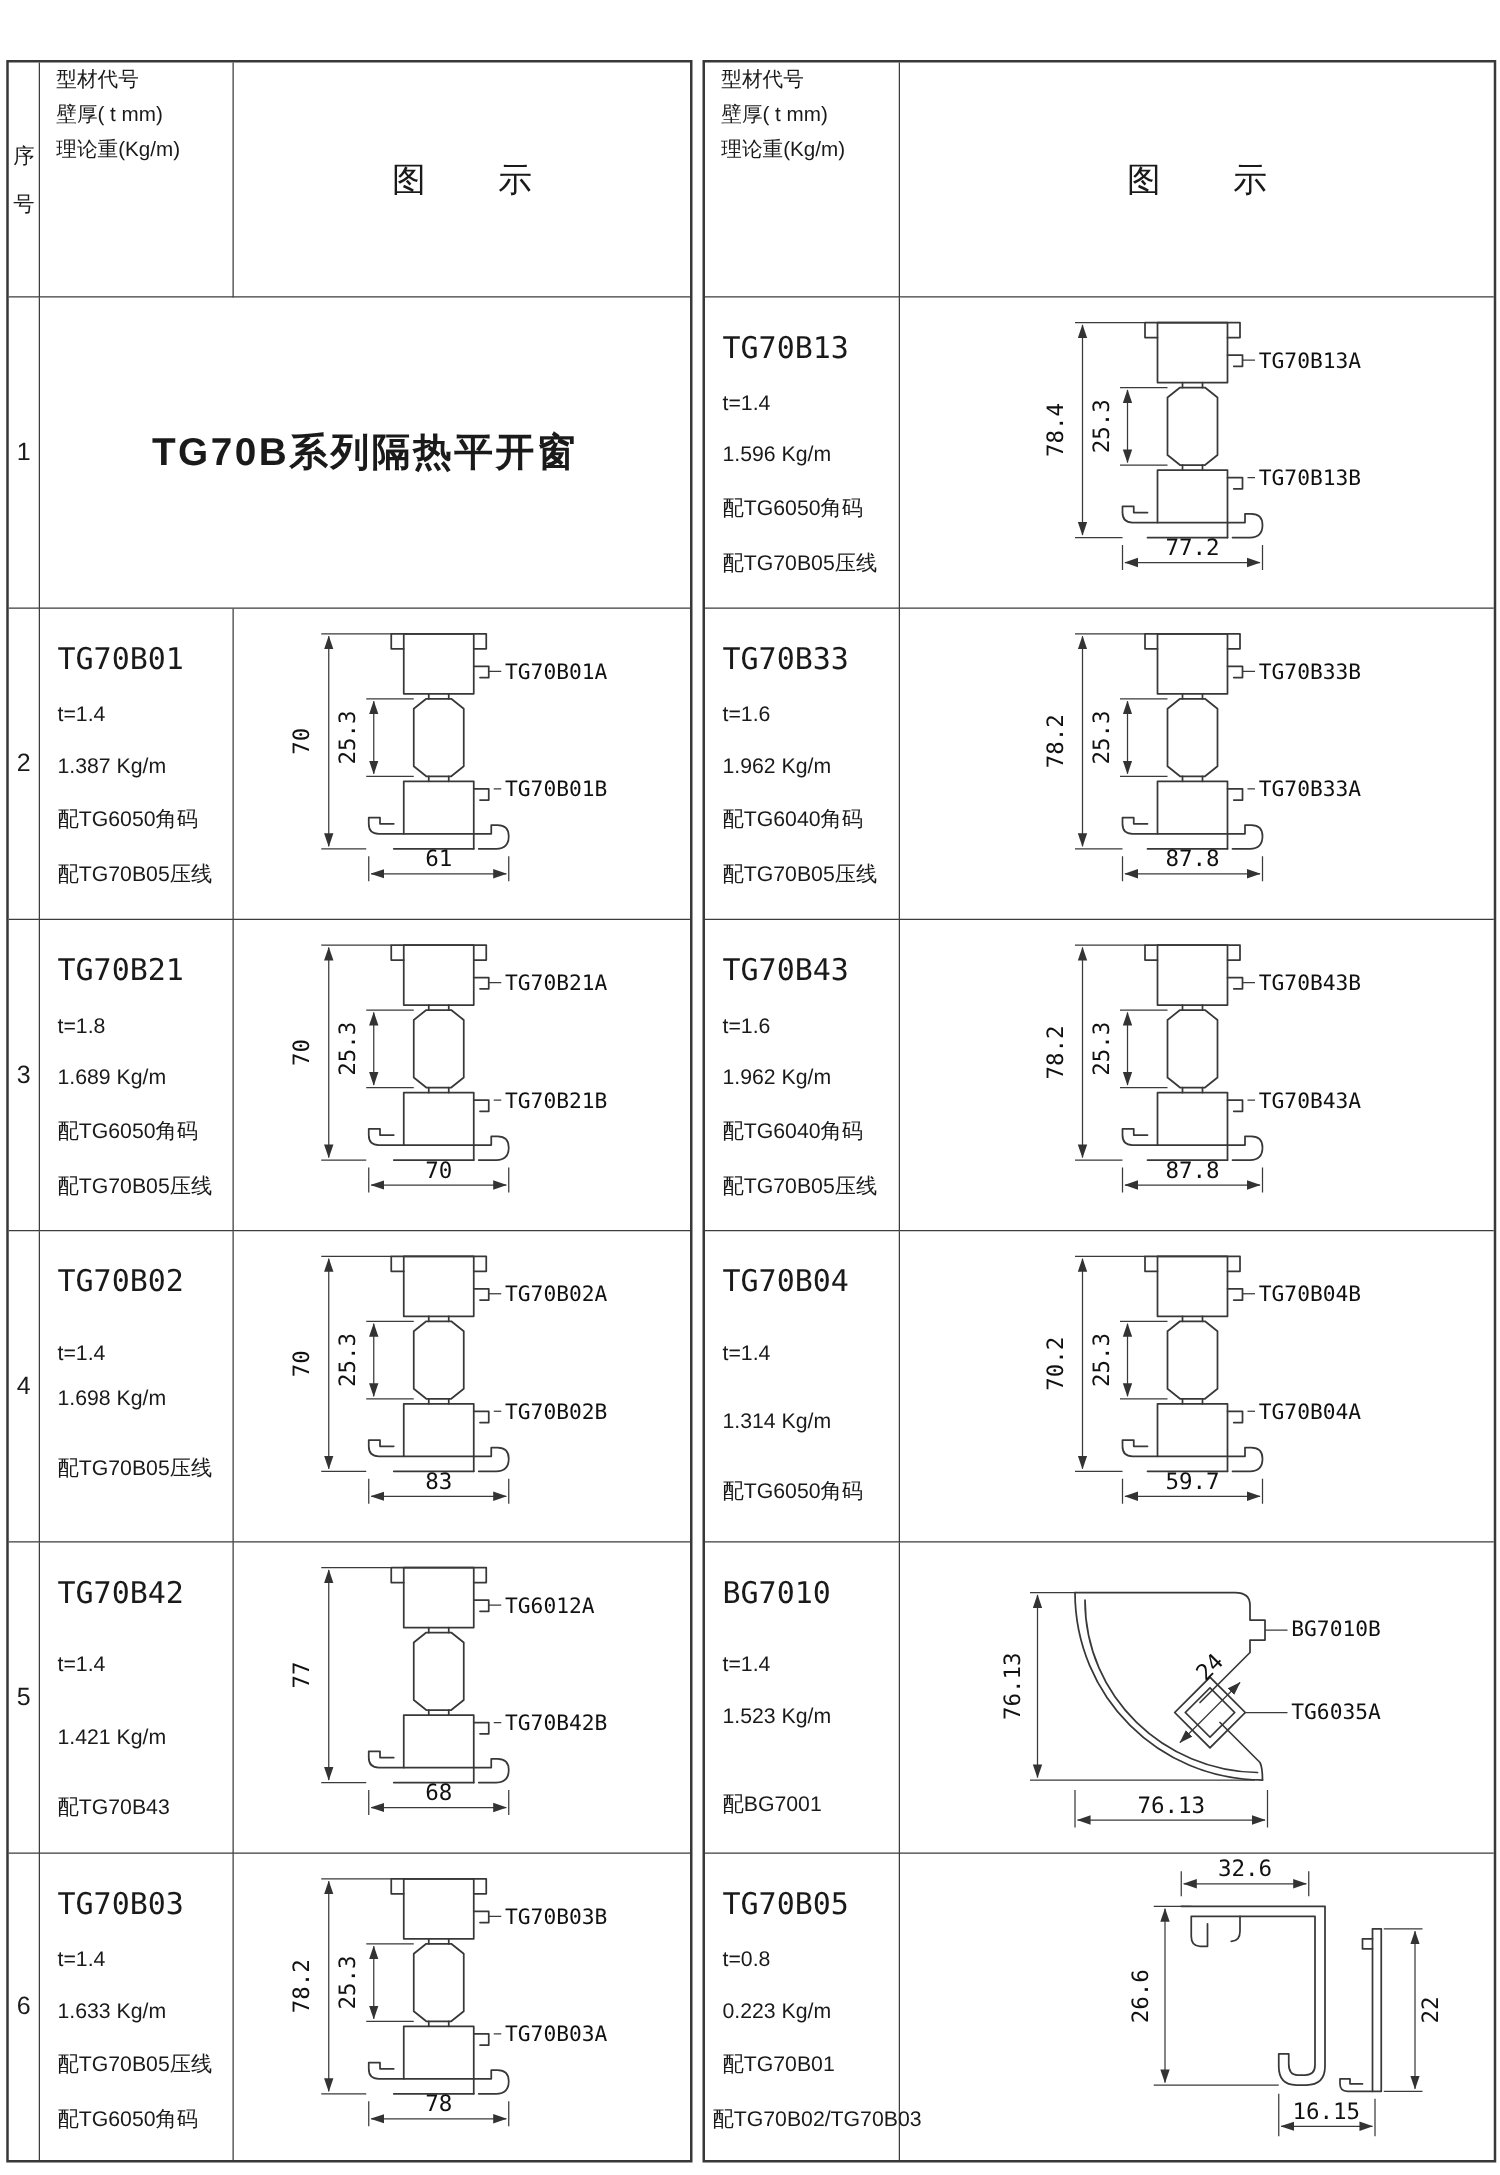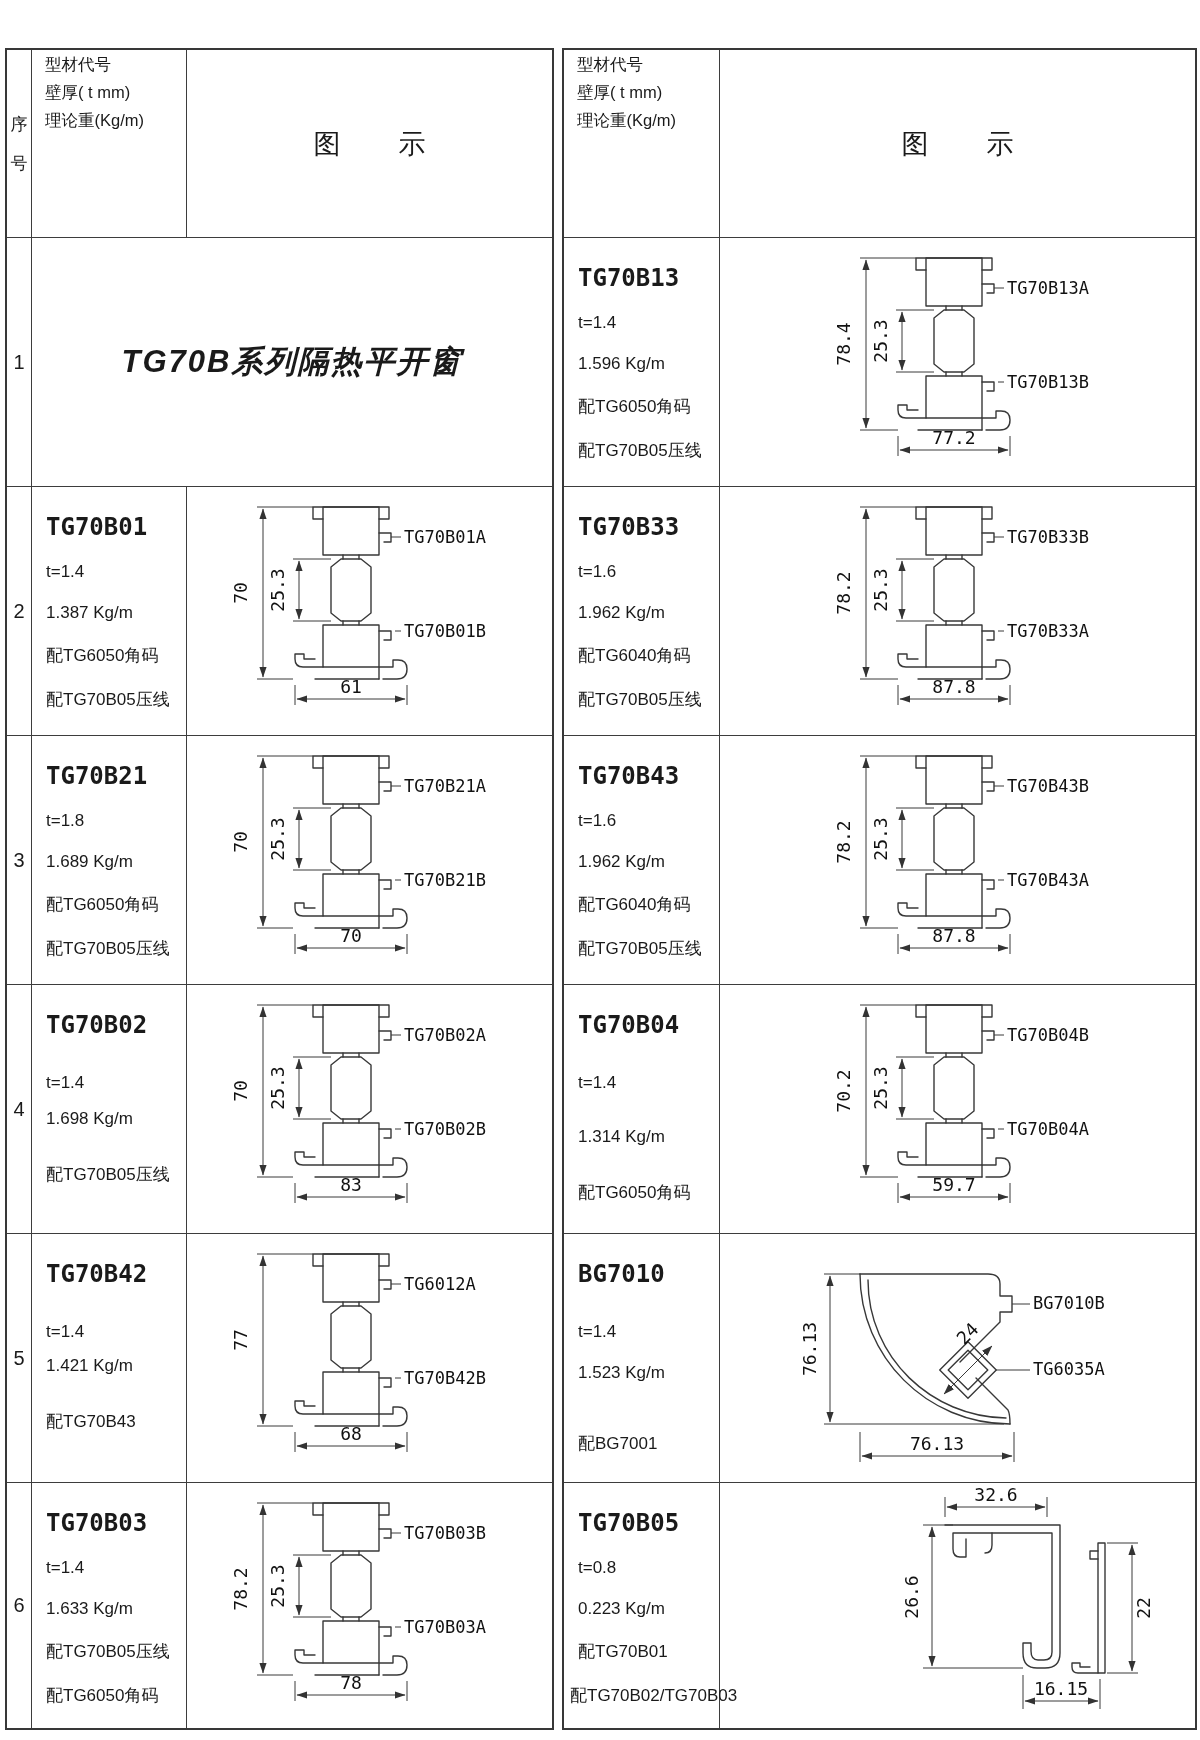"TG70B13" .code { font-weight: 700 -> 400 }
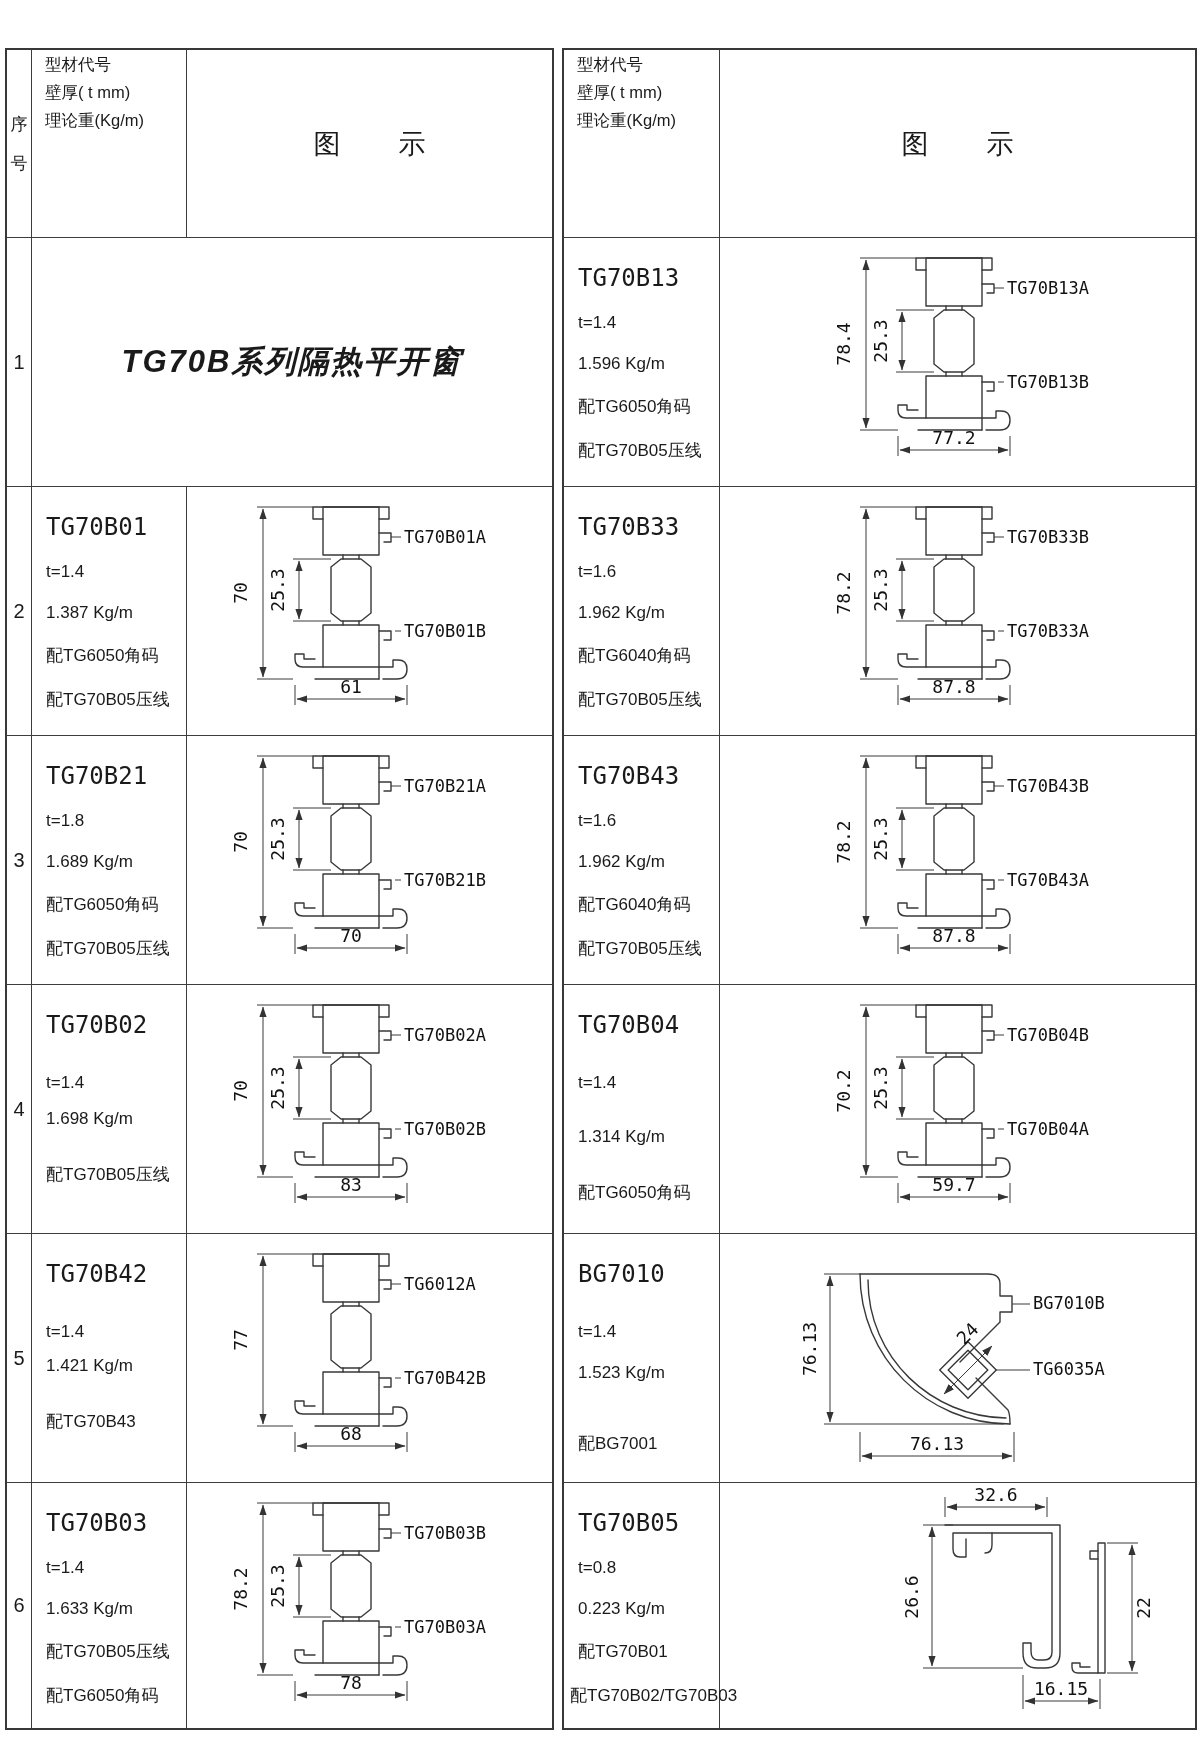"TG70B系列隔热平开窗" .titleCell { font-style: italic -> none }
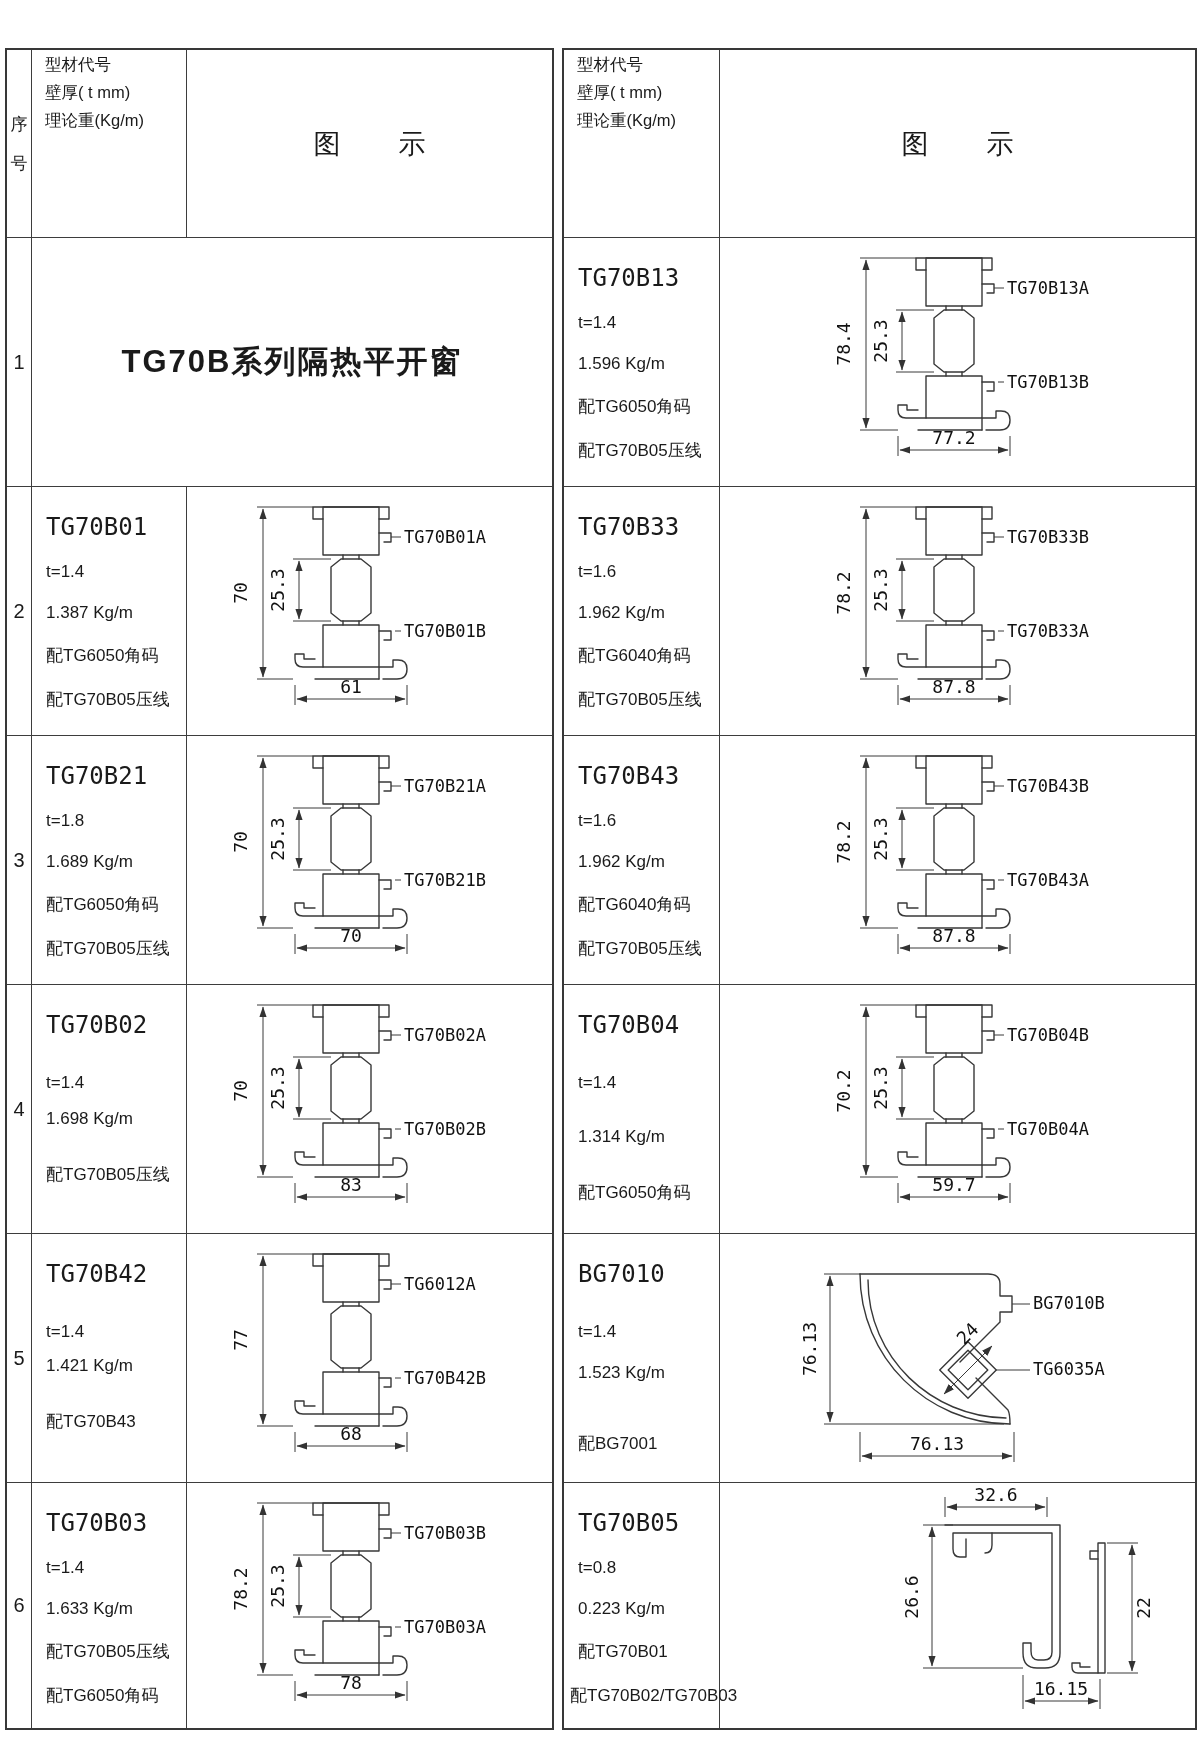"1.421 Kg/m" div.sline { margin-top: 14px -> 38px }
